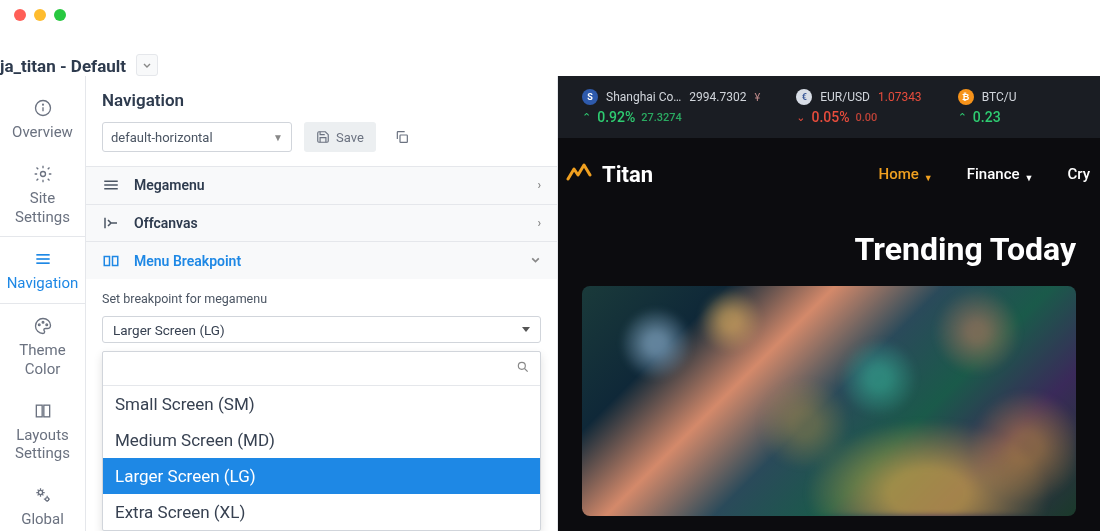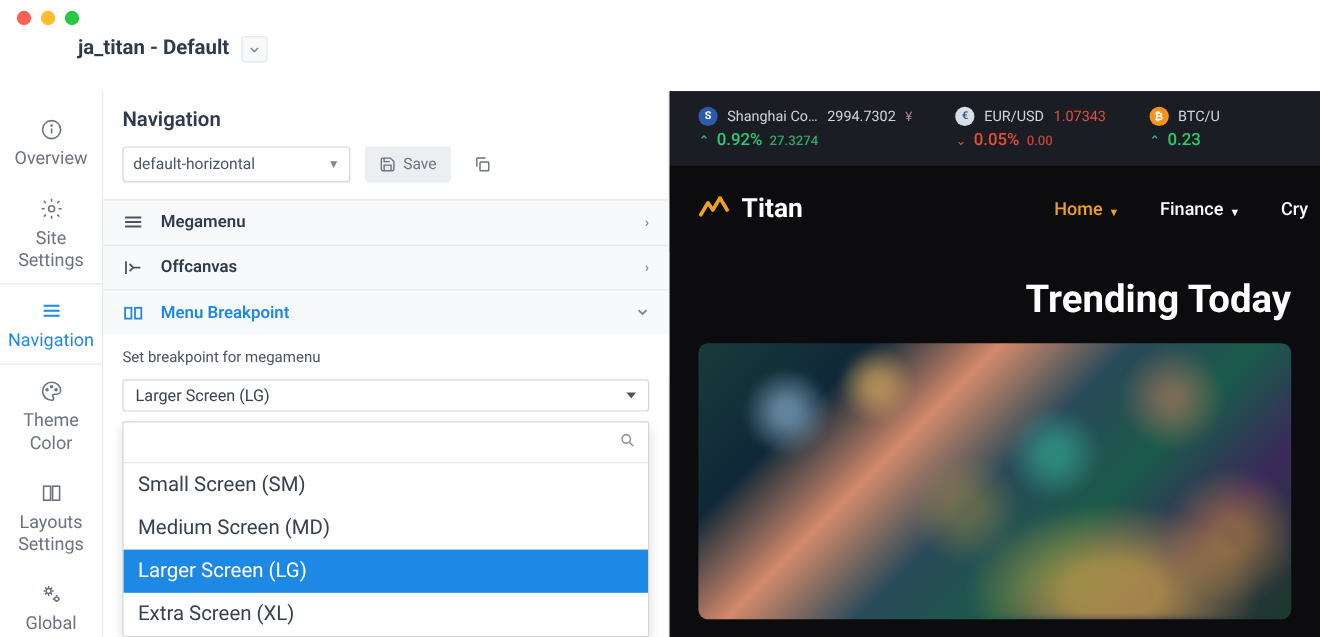"ja_titan - Default" .header { align-items: flex-start -> flex-end; padding-left: 65px -> none }
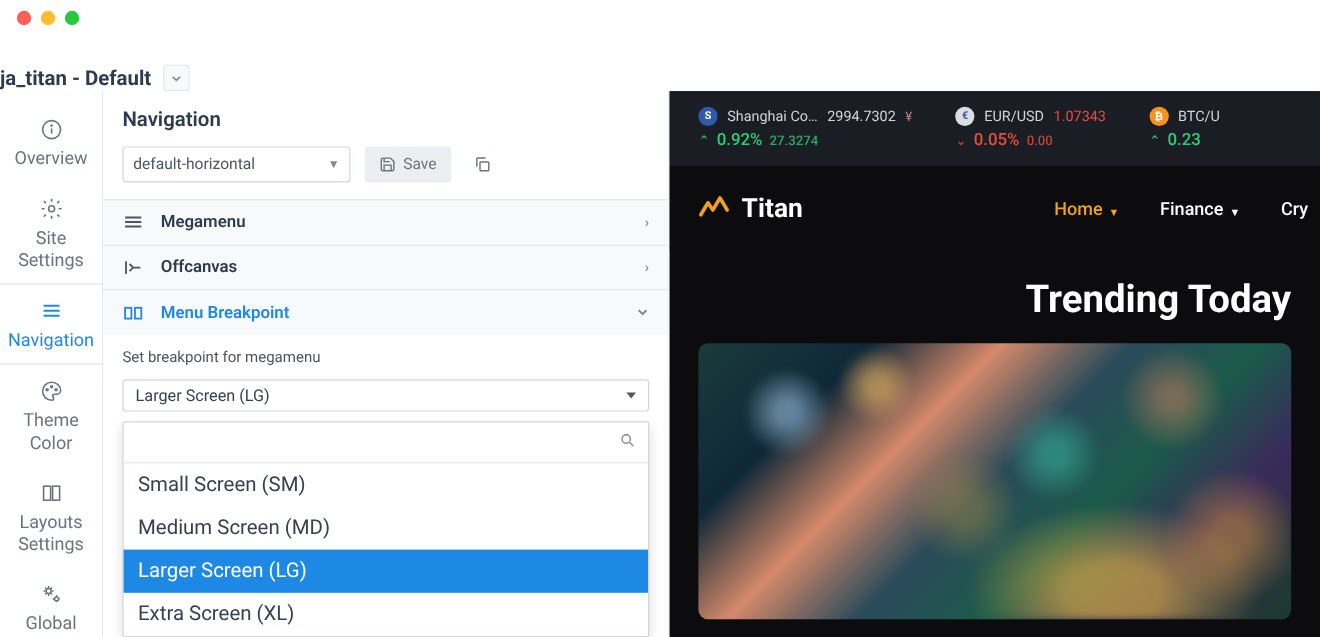"Titan" .nav { padding-left: 24px -> 8px }
